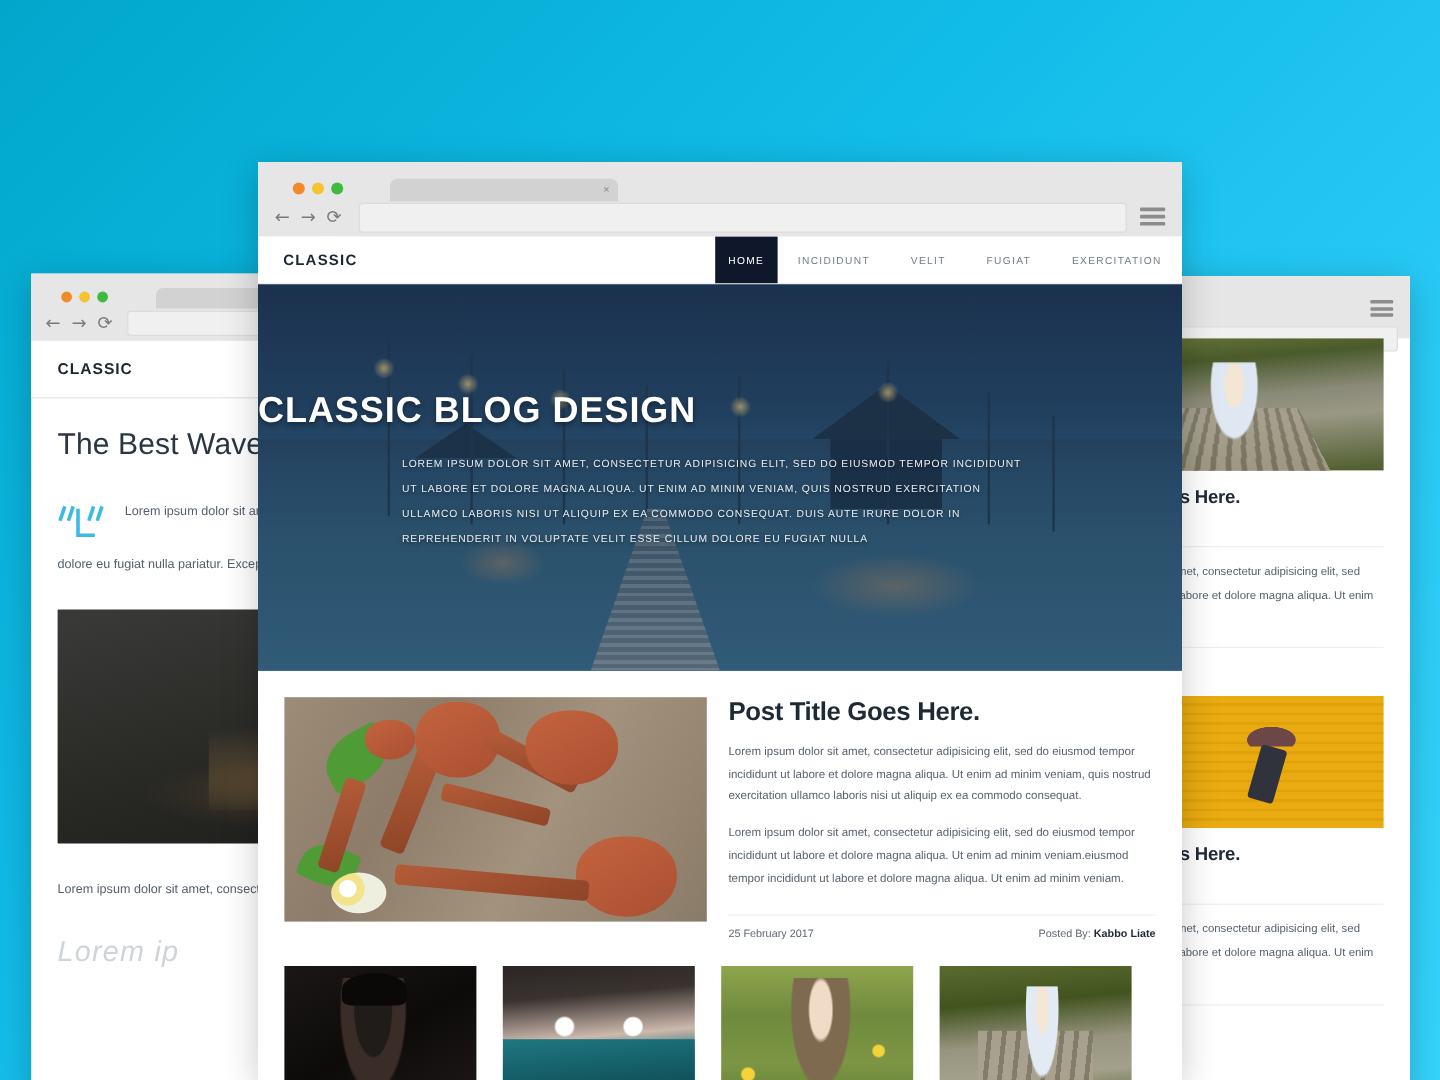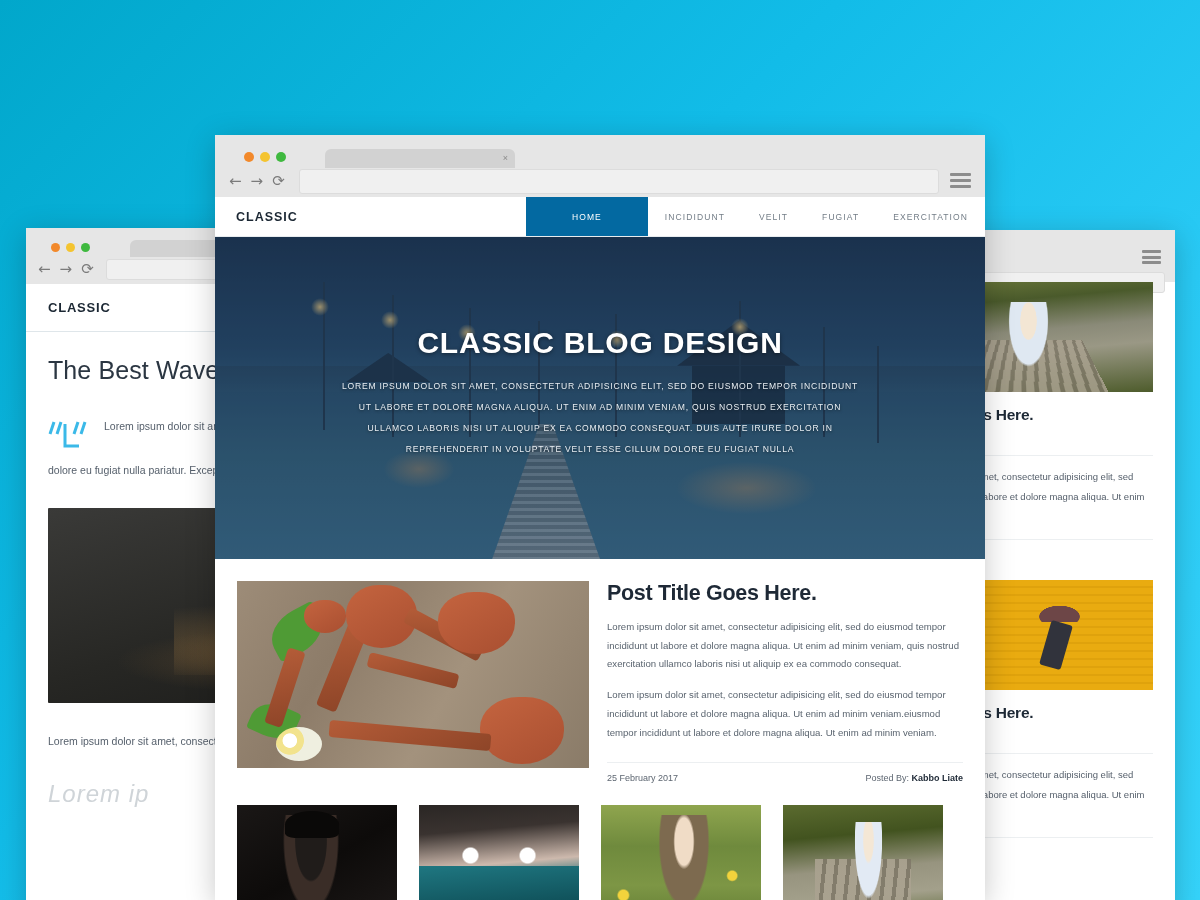"HOME" .mw-item.active { background: #0369a1 -> #0f172a; padding: 0 46px -> 0 11px }
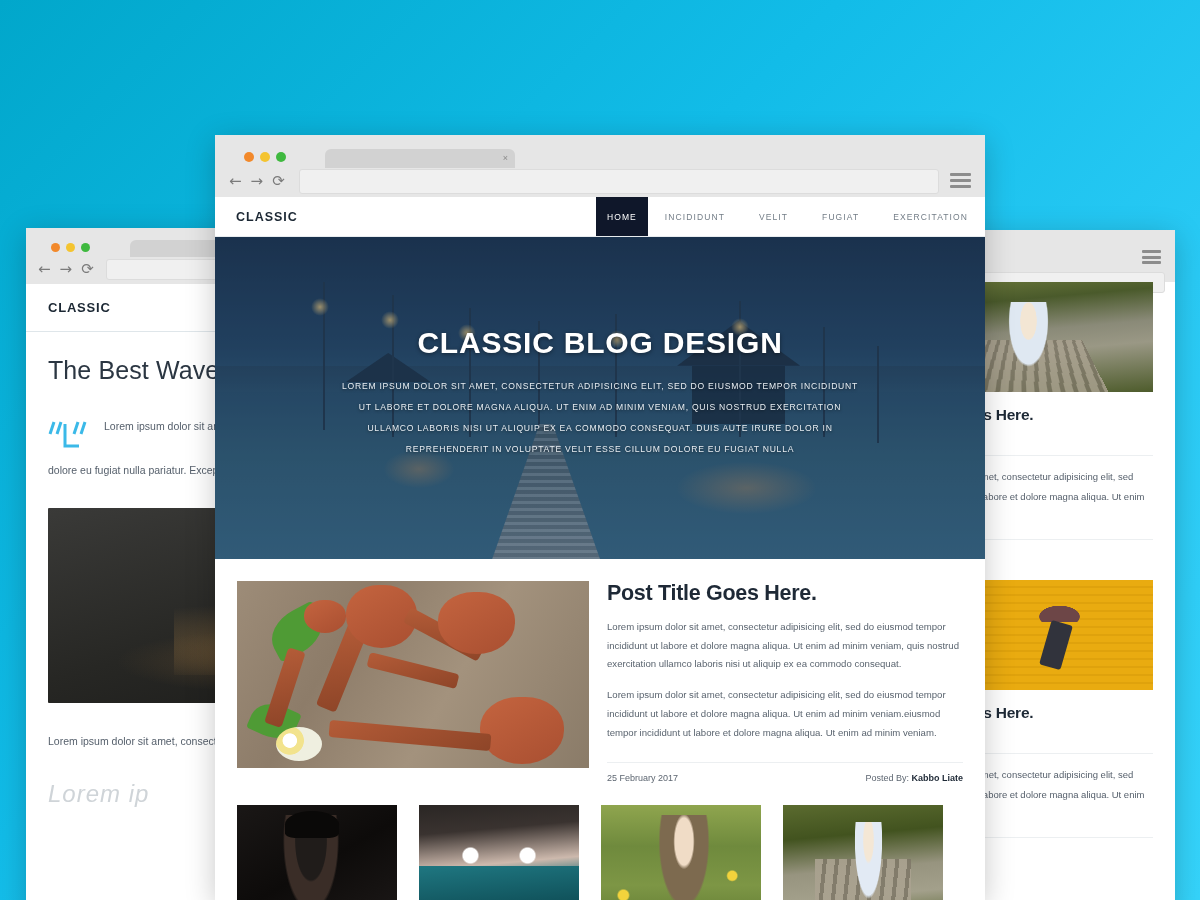"CLASSIC BLOG DESIGN" .hero-inner { text-align: center -> left }
